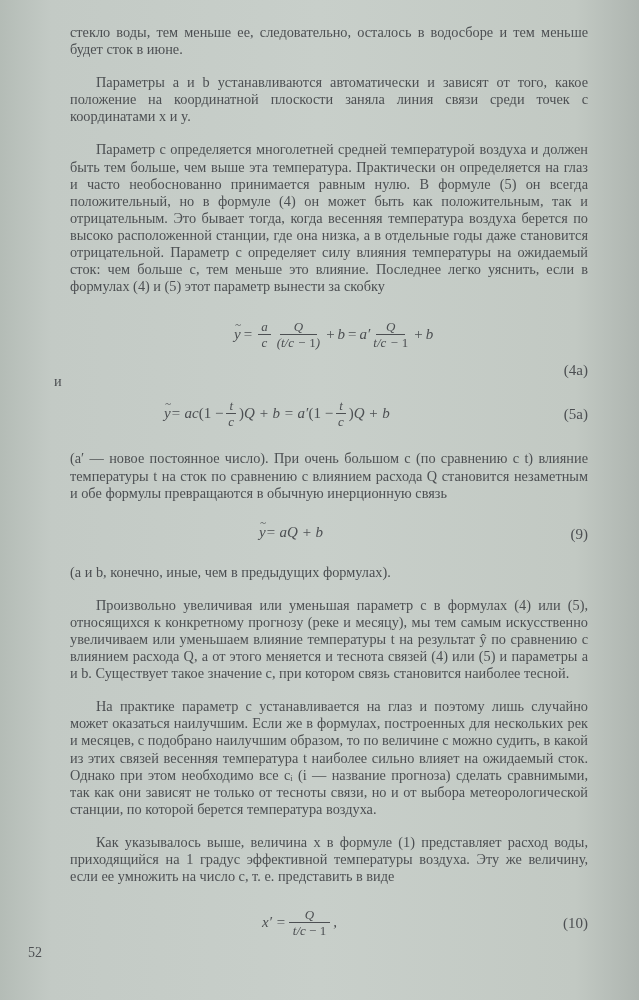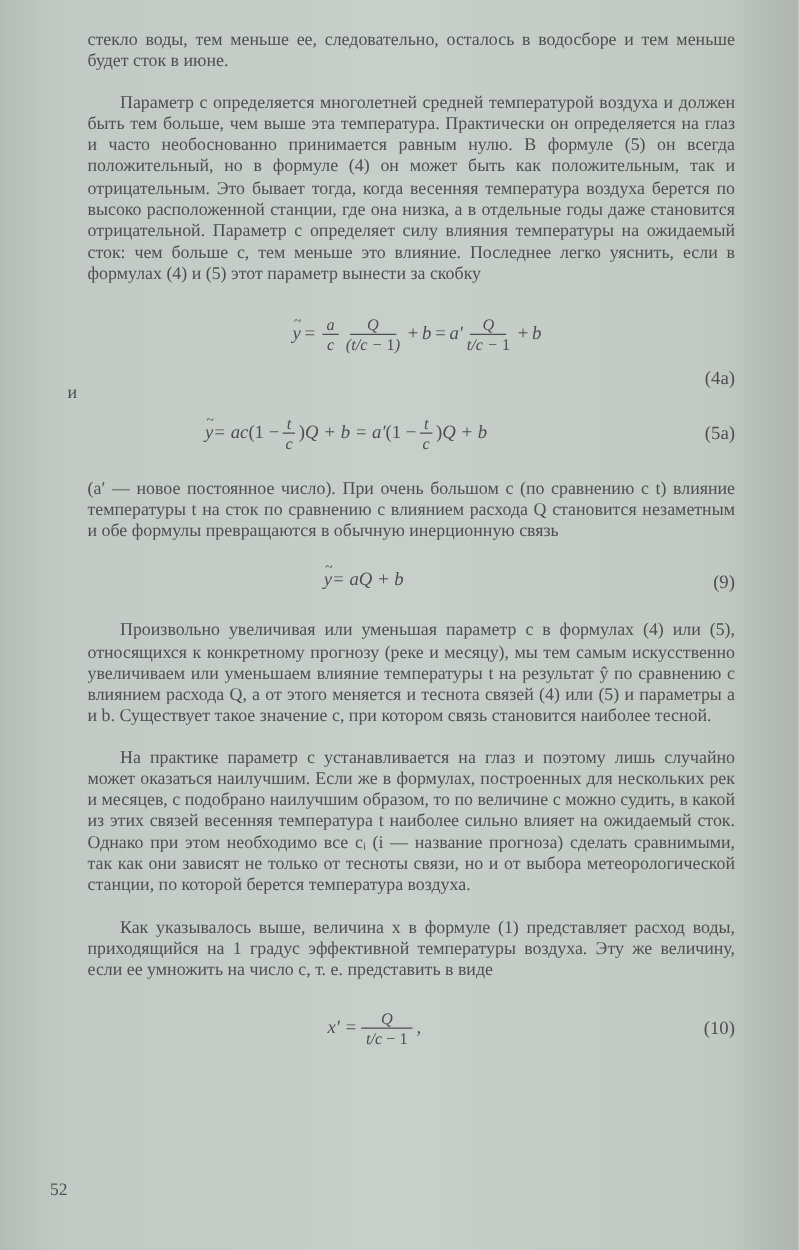"Параметры a и b устанавливаются" p.ind { html: none -> <p>Параметры a и b устанавливаются автоматически и зависят от того, какое положение на координатной плоскости заняла линия связи среди точек с координатами x и y.</p> }
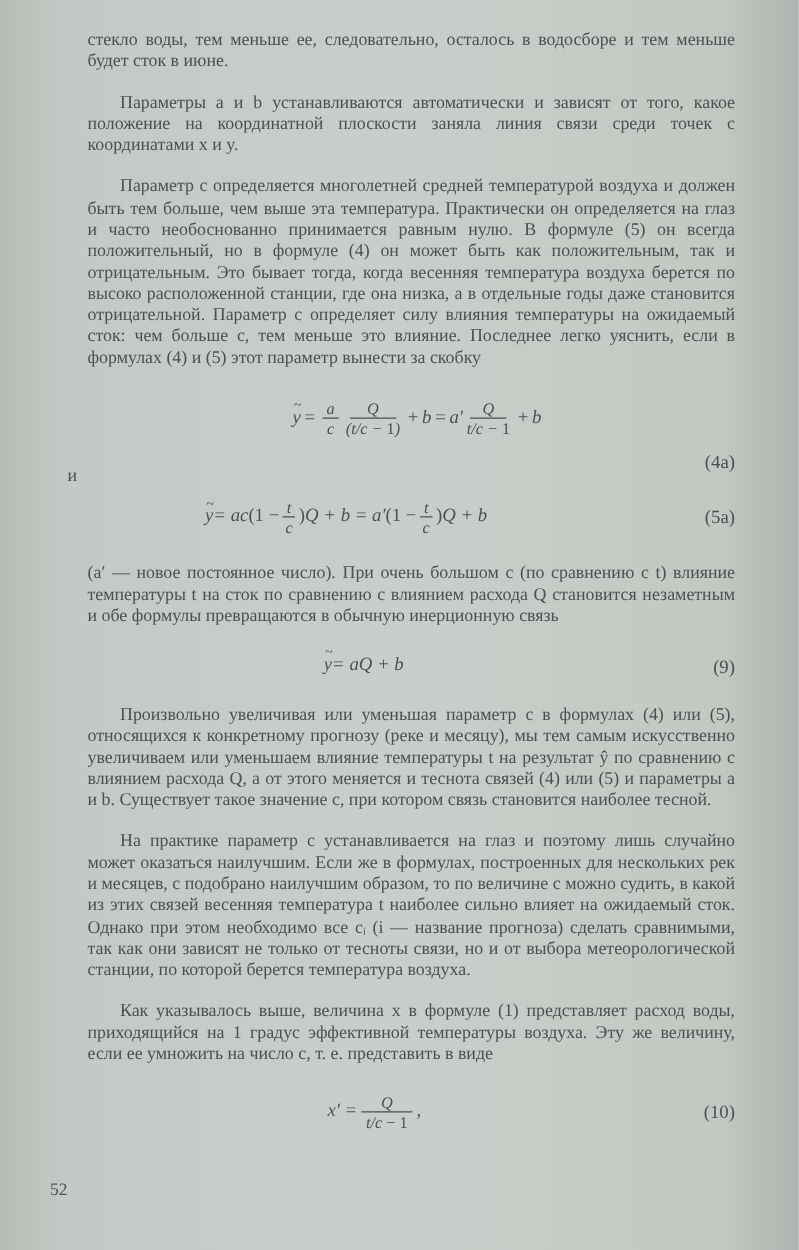"(a и b, конечно, иные," p { html: none -> <p>(a и b, конечно, иные, чем в предыдущих формулах).</p> }
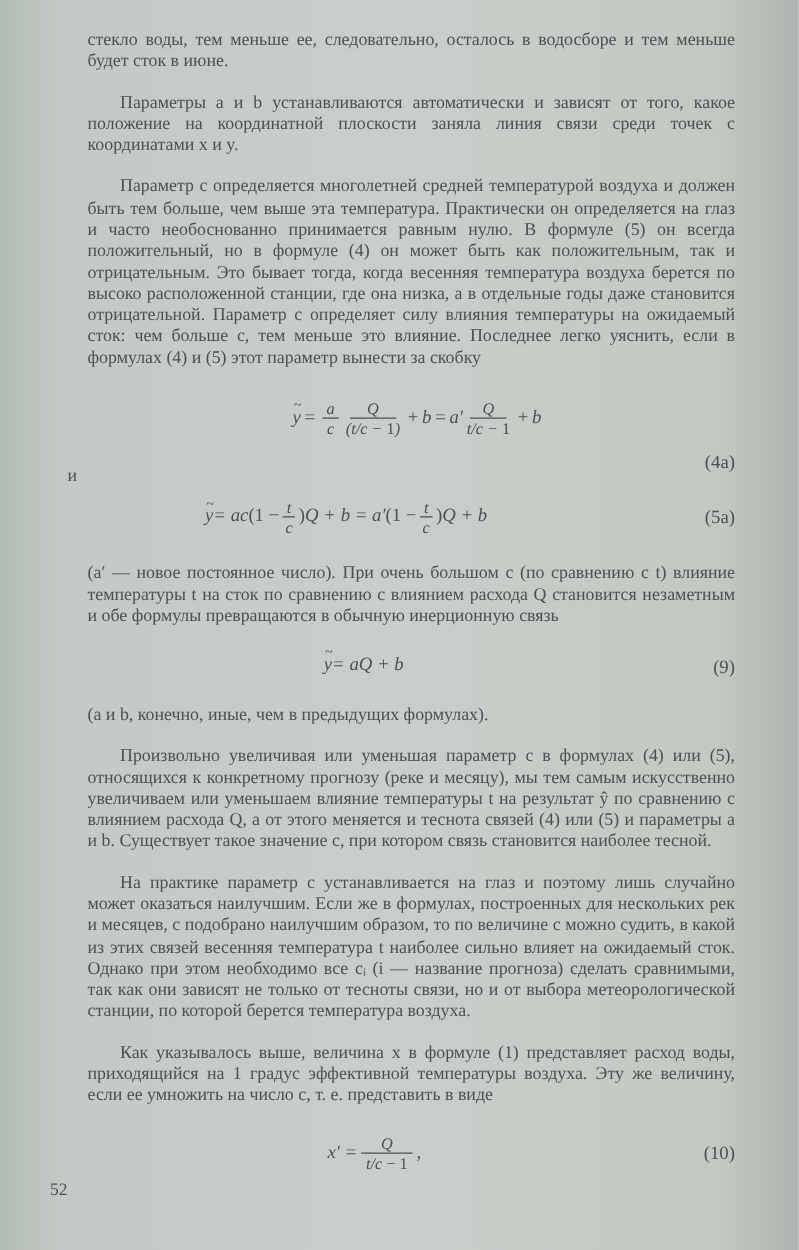"52" .pagenum { left: 40px -> 28px }
